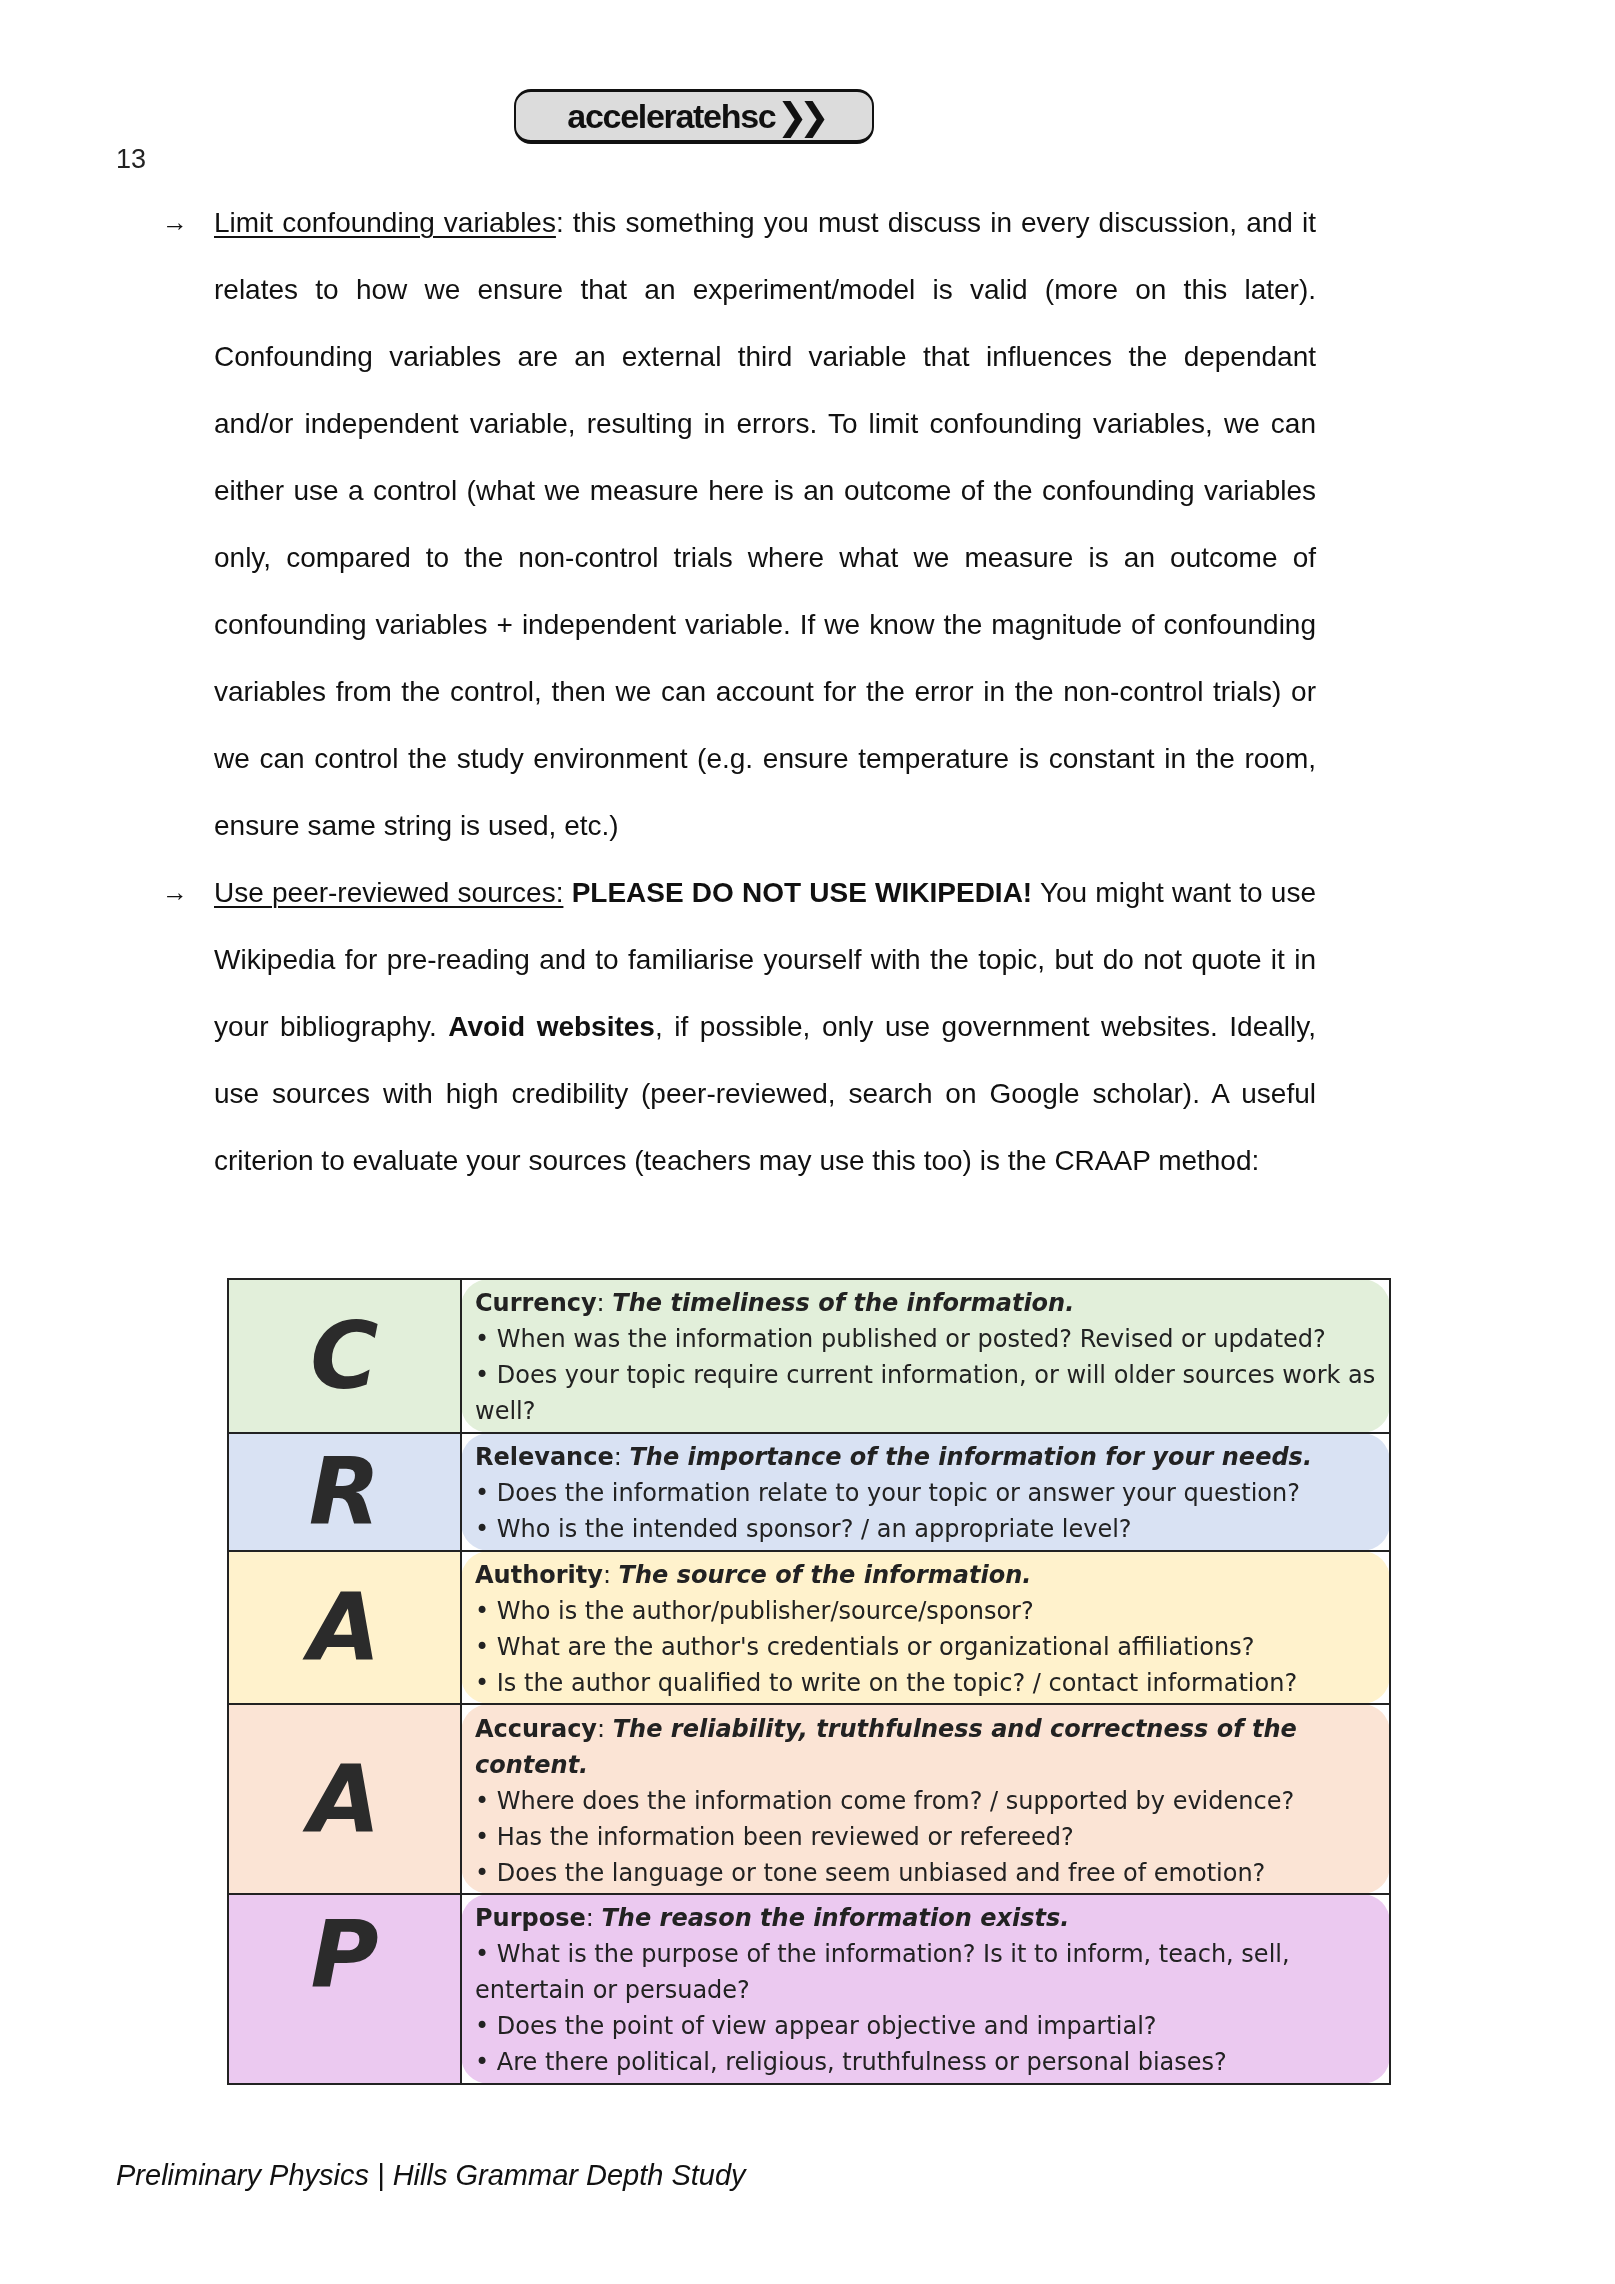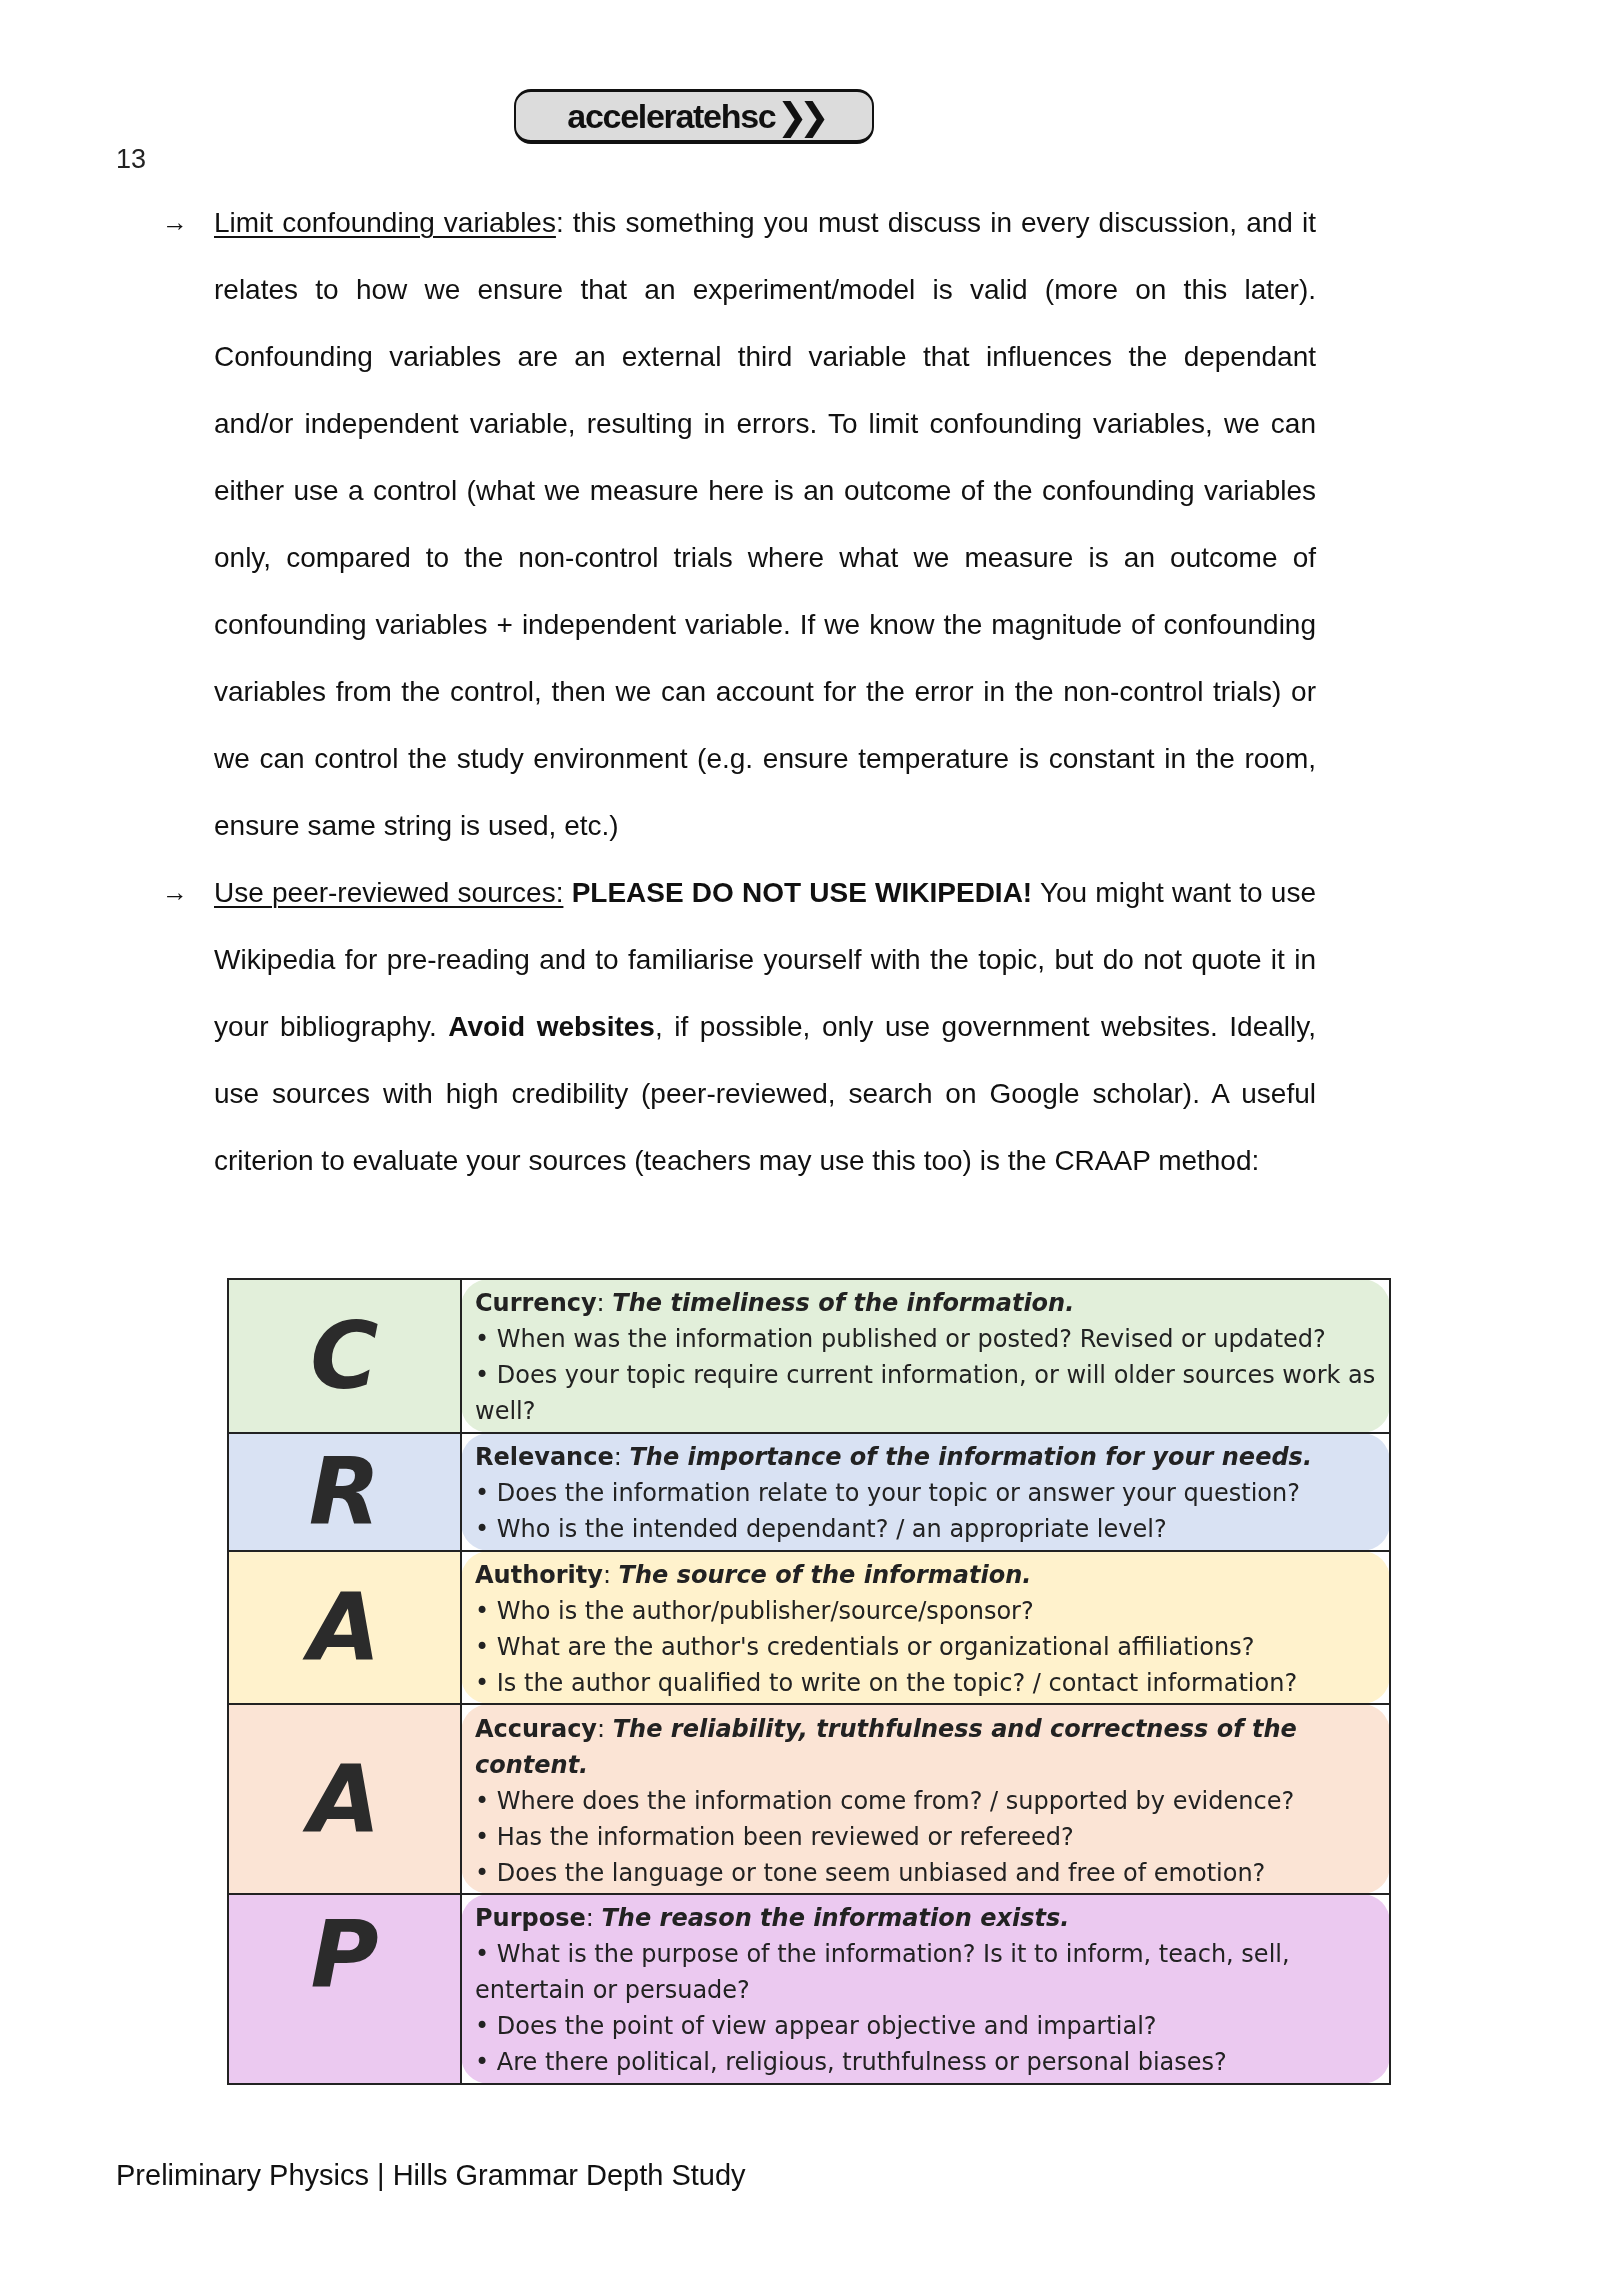"• Who is the intended" div { text: dependant -> sponsor }
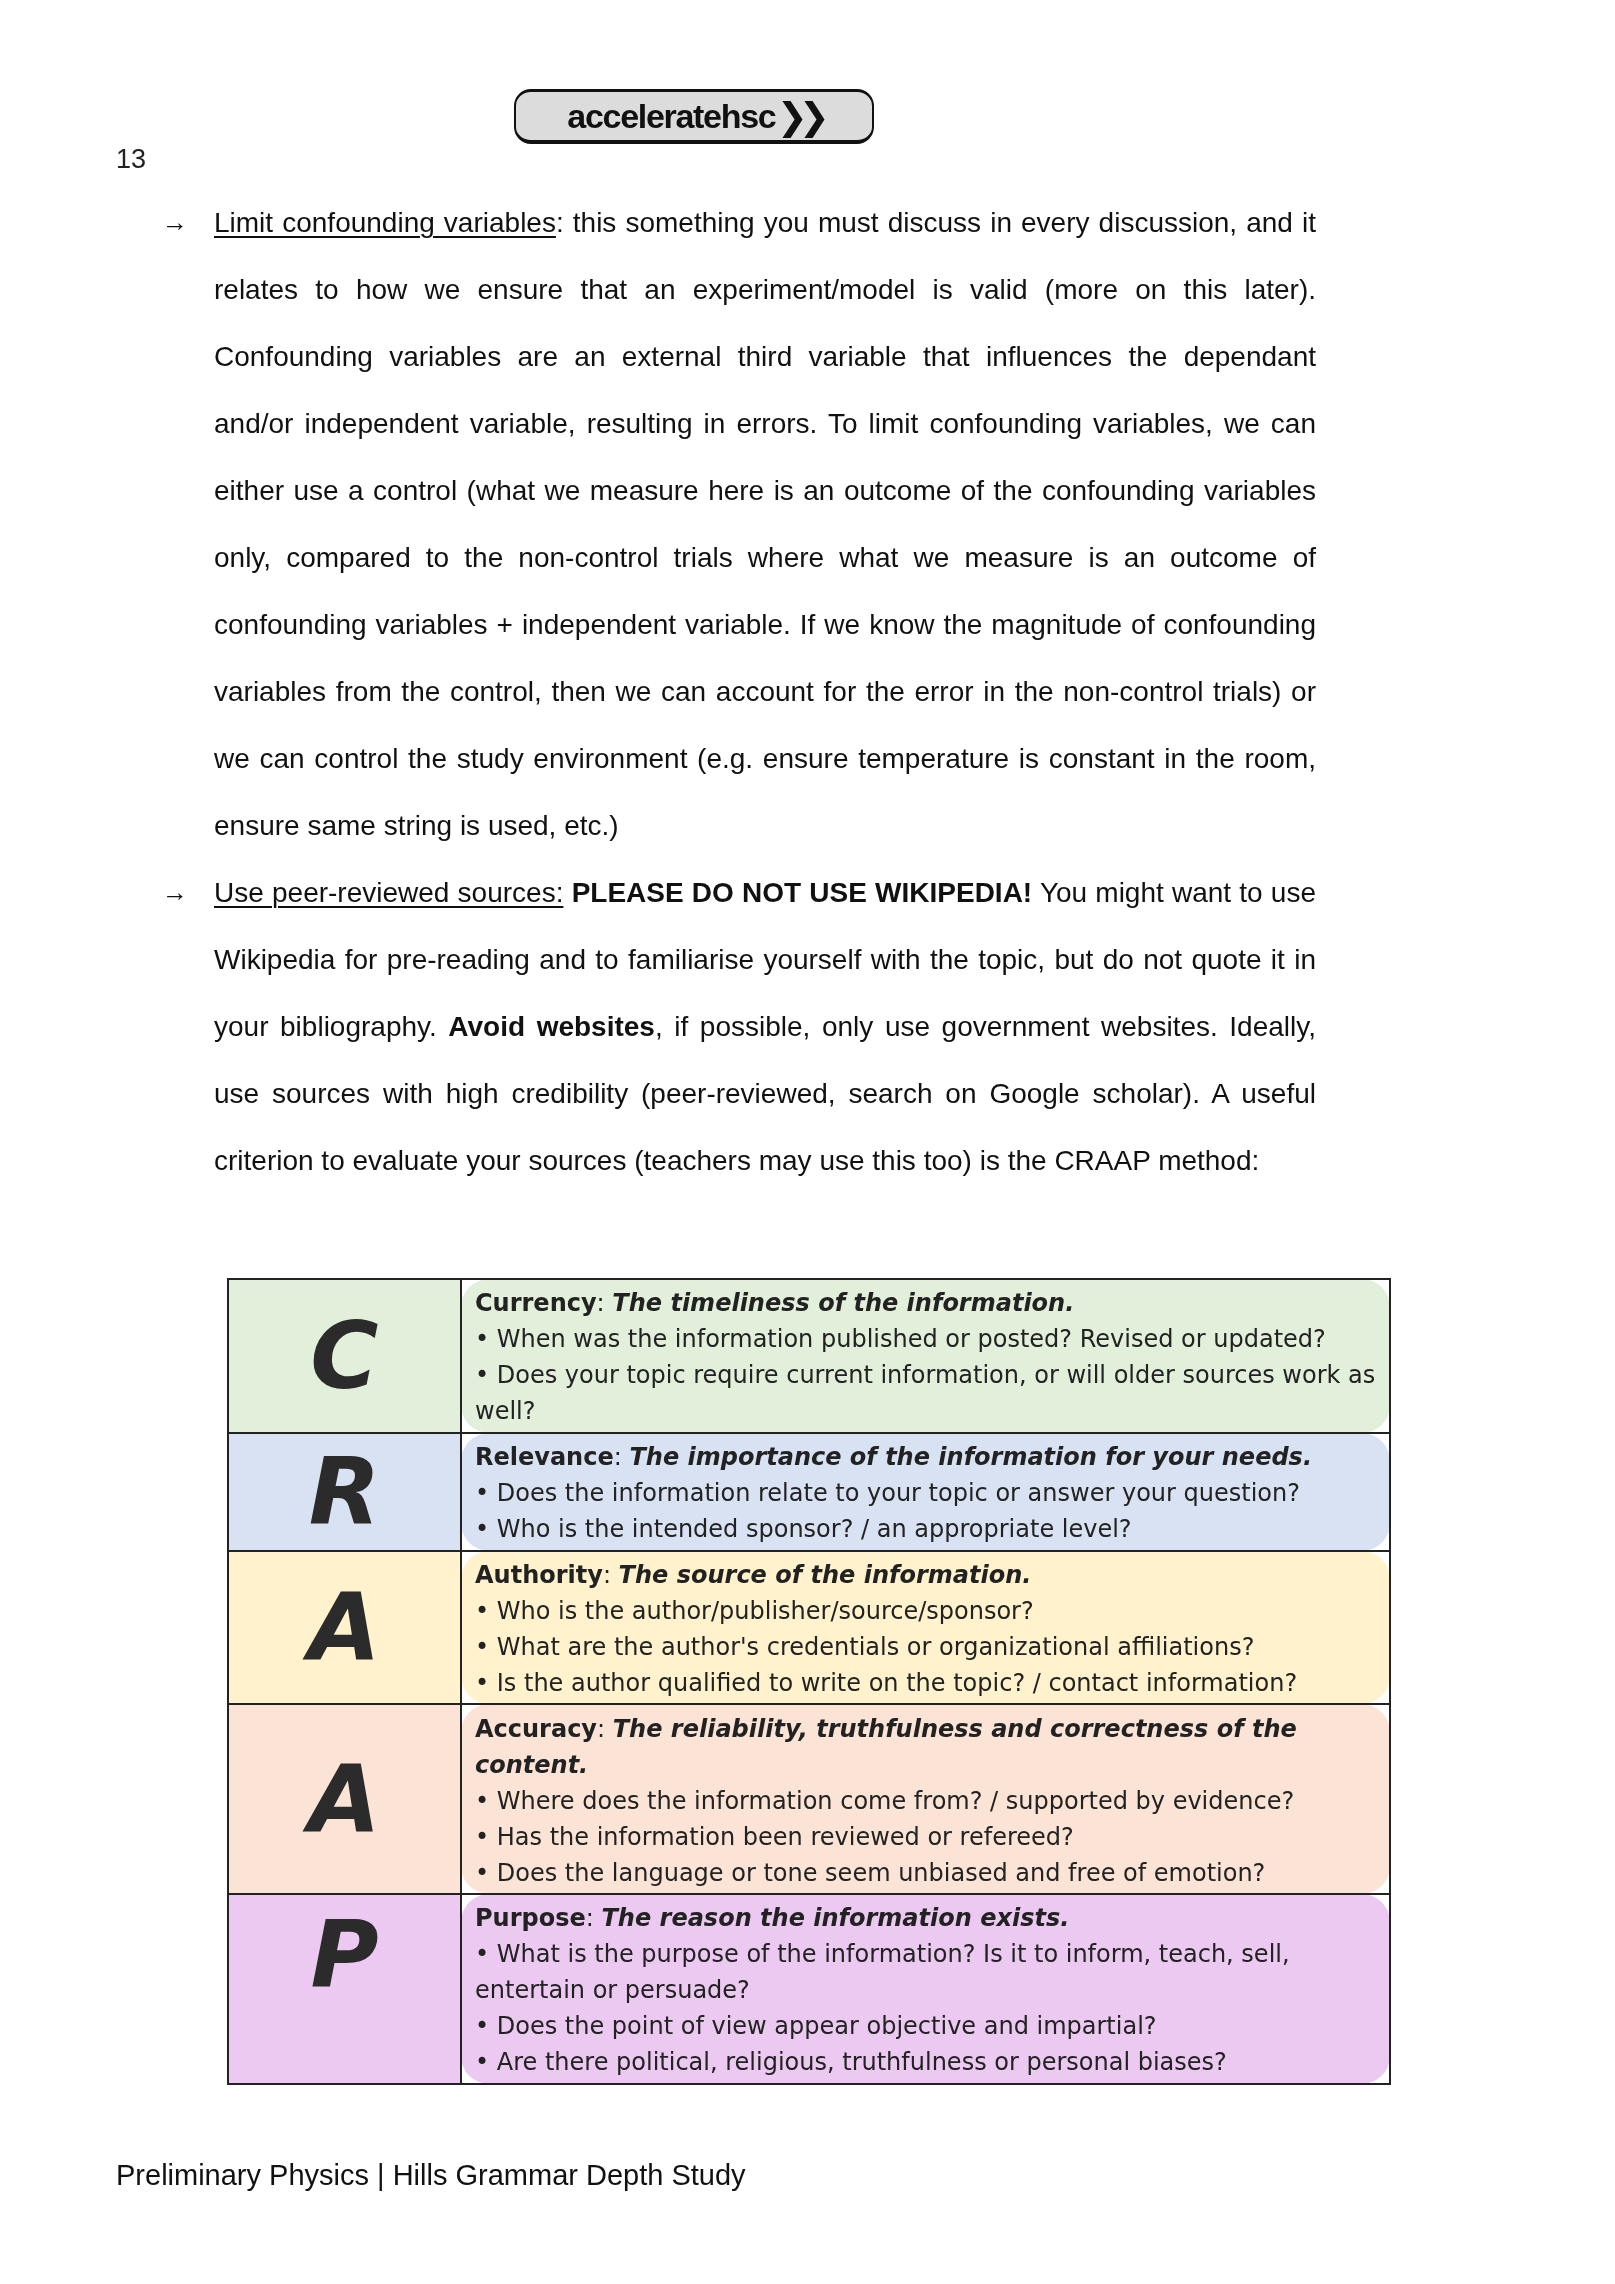"Preliminary Physics | Hills Grammar" .footer { font-style: none -> italic }
